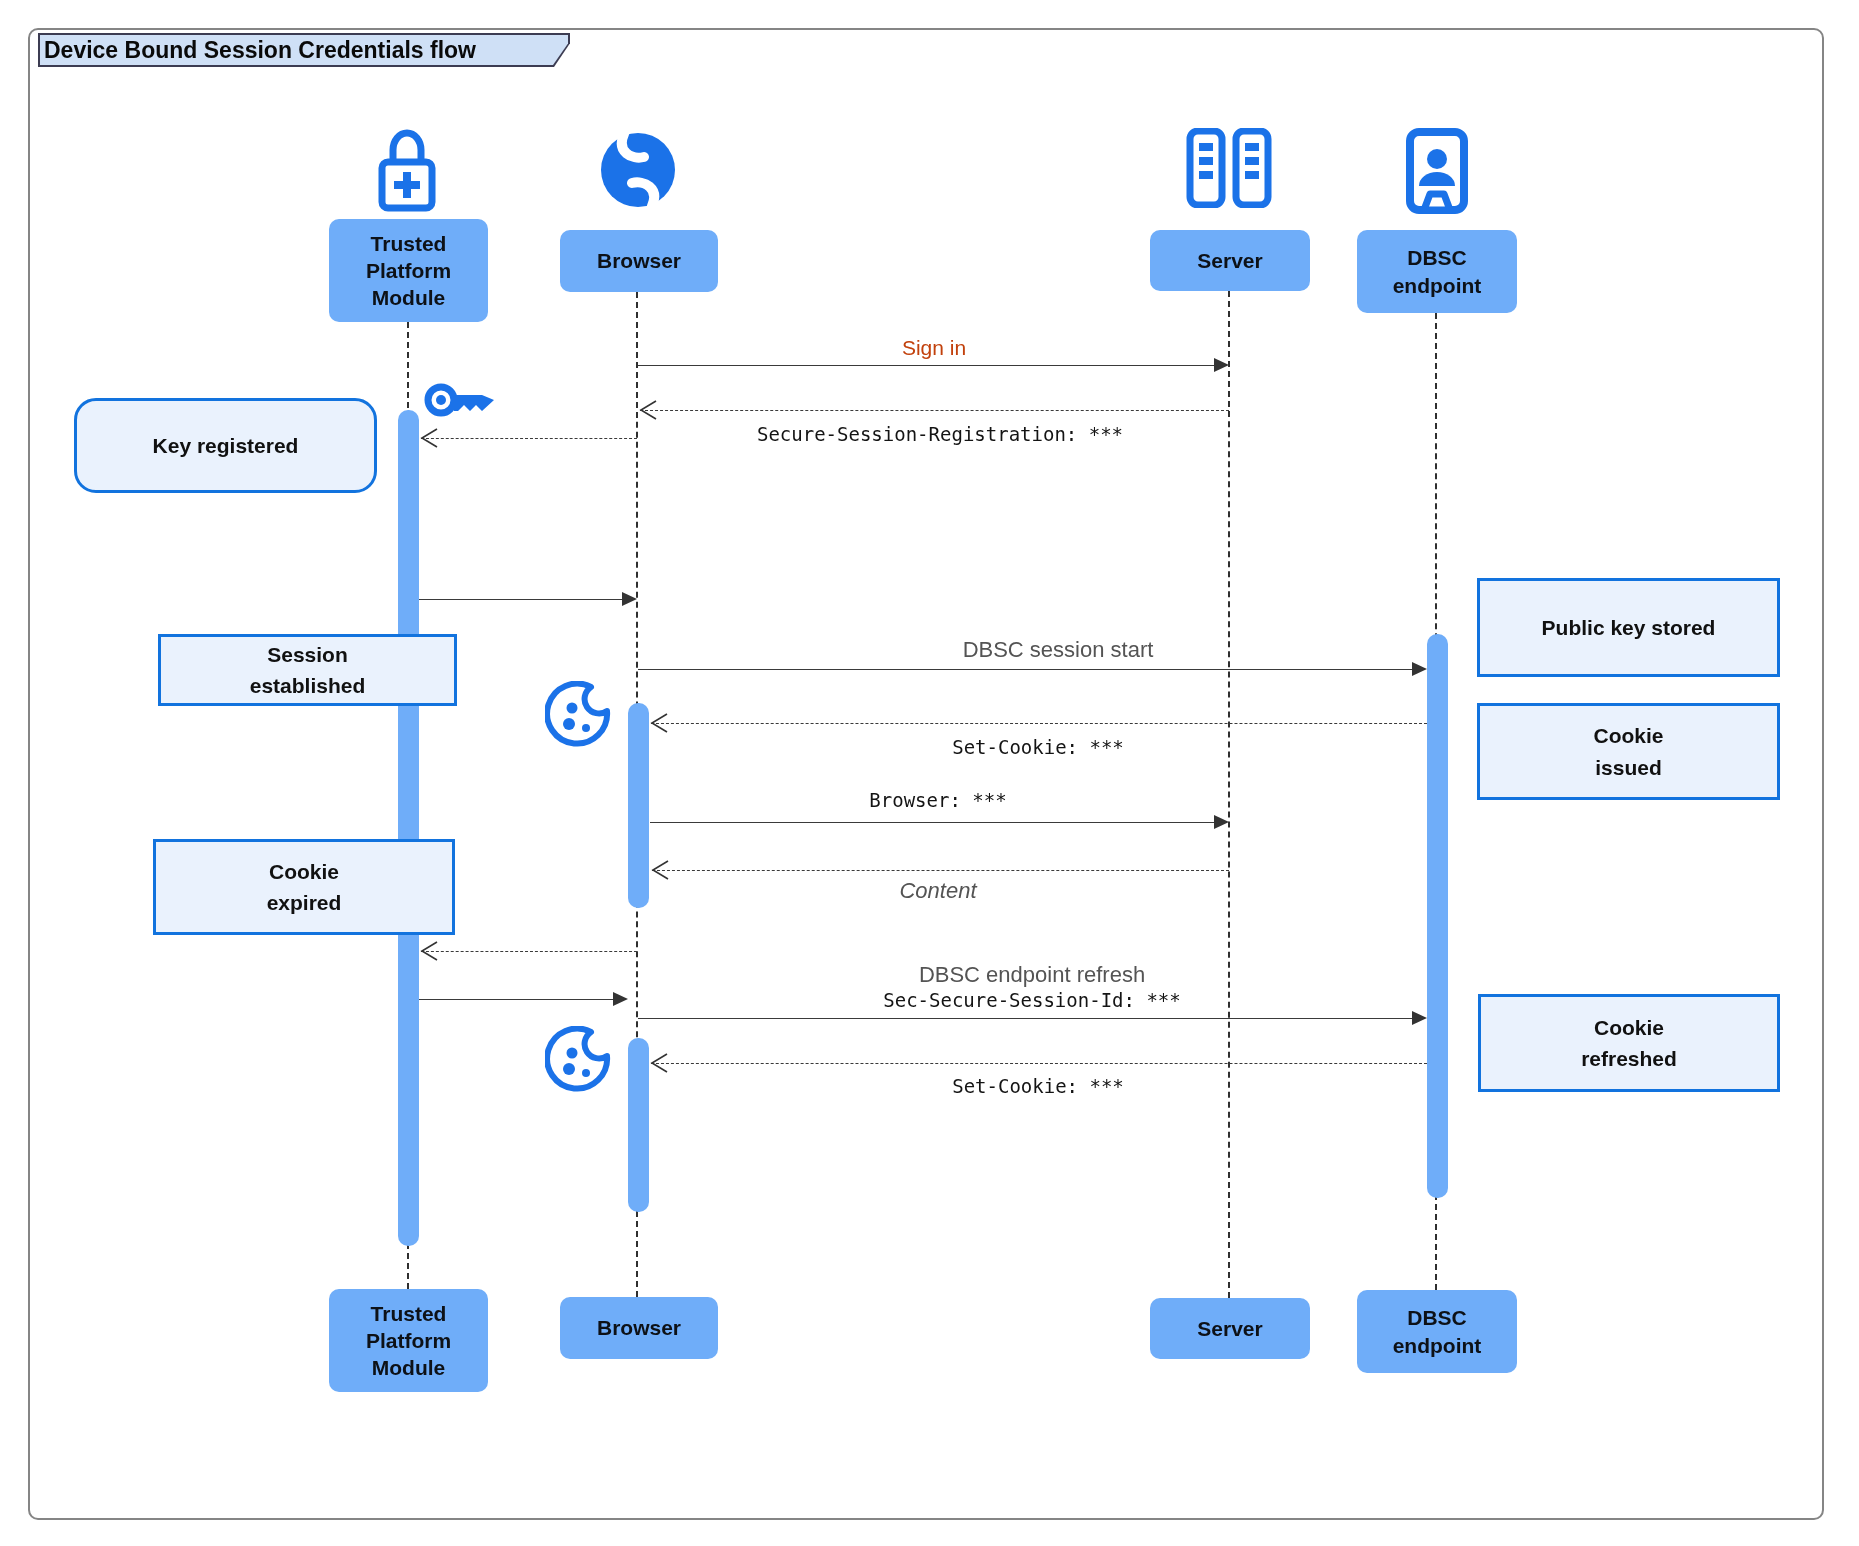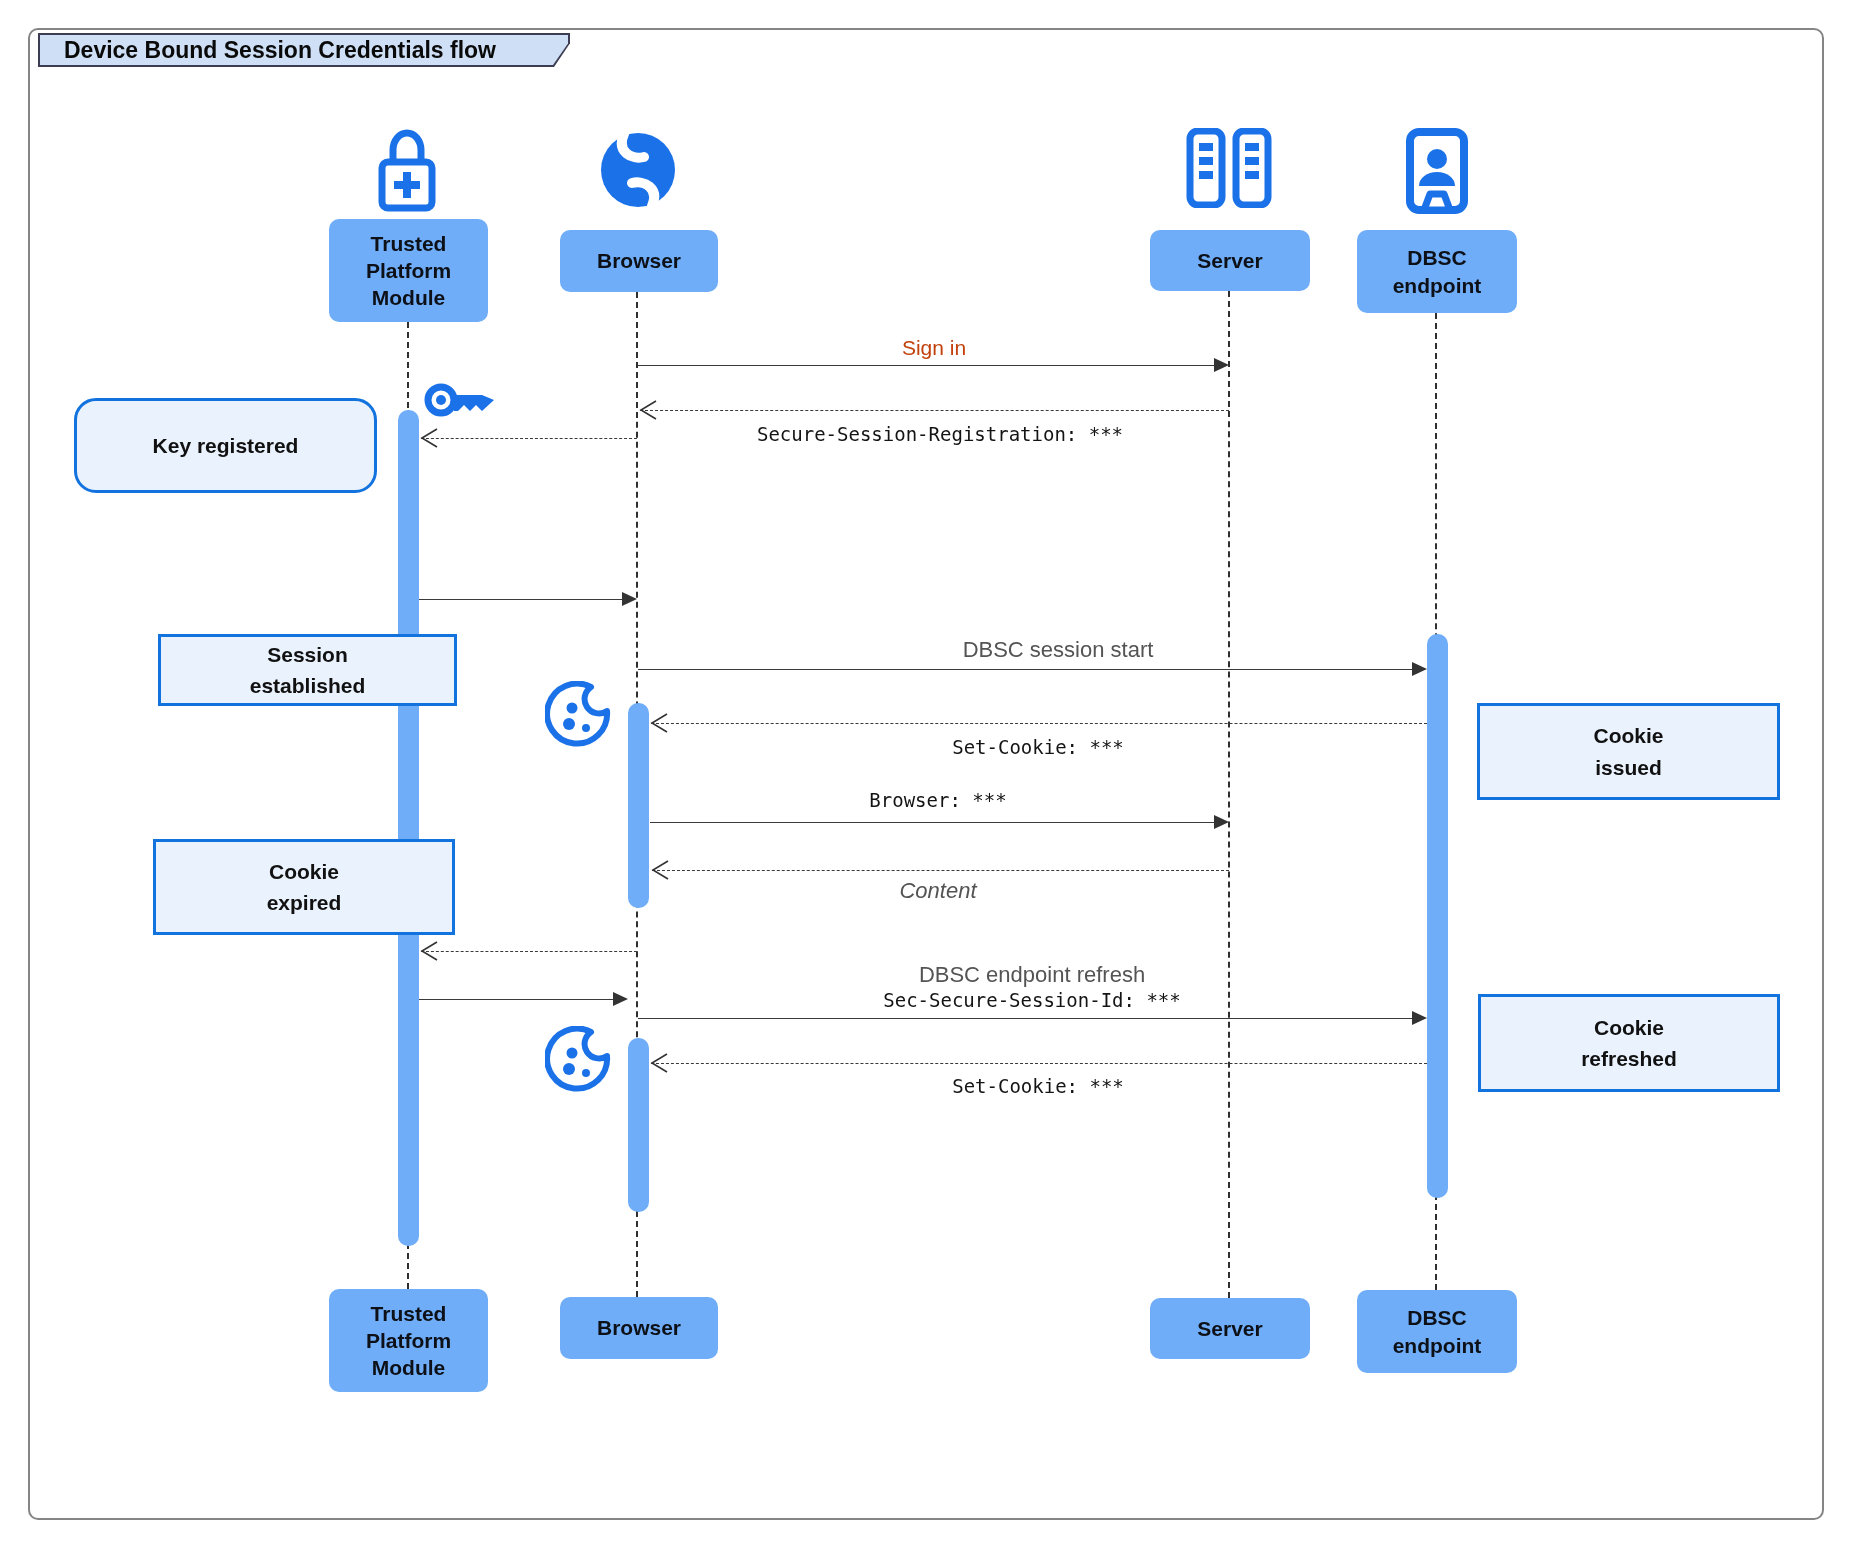"Device Bound Session Credentials flow" .tab-inner { padding-left: 24px -> 4px }
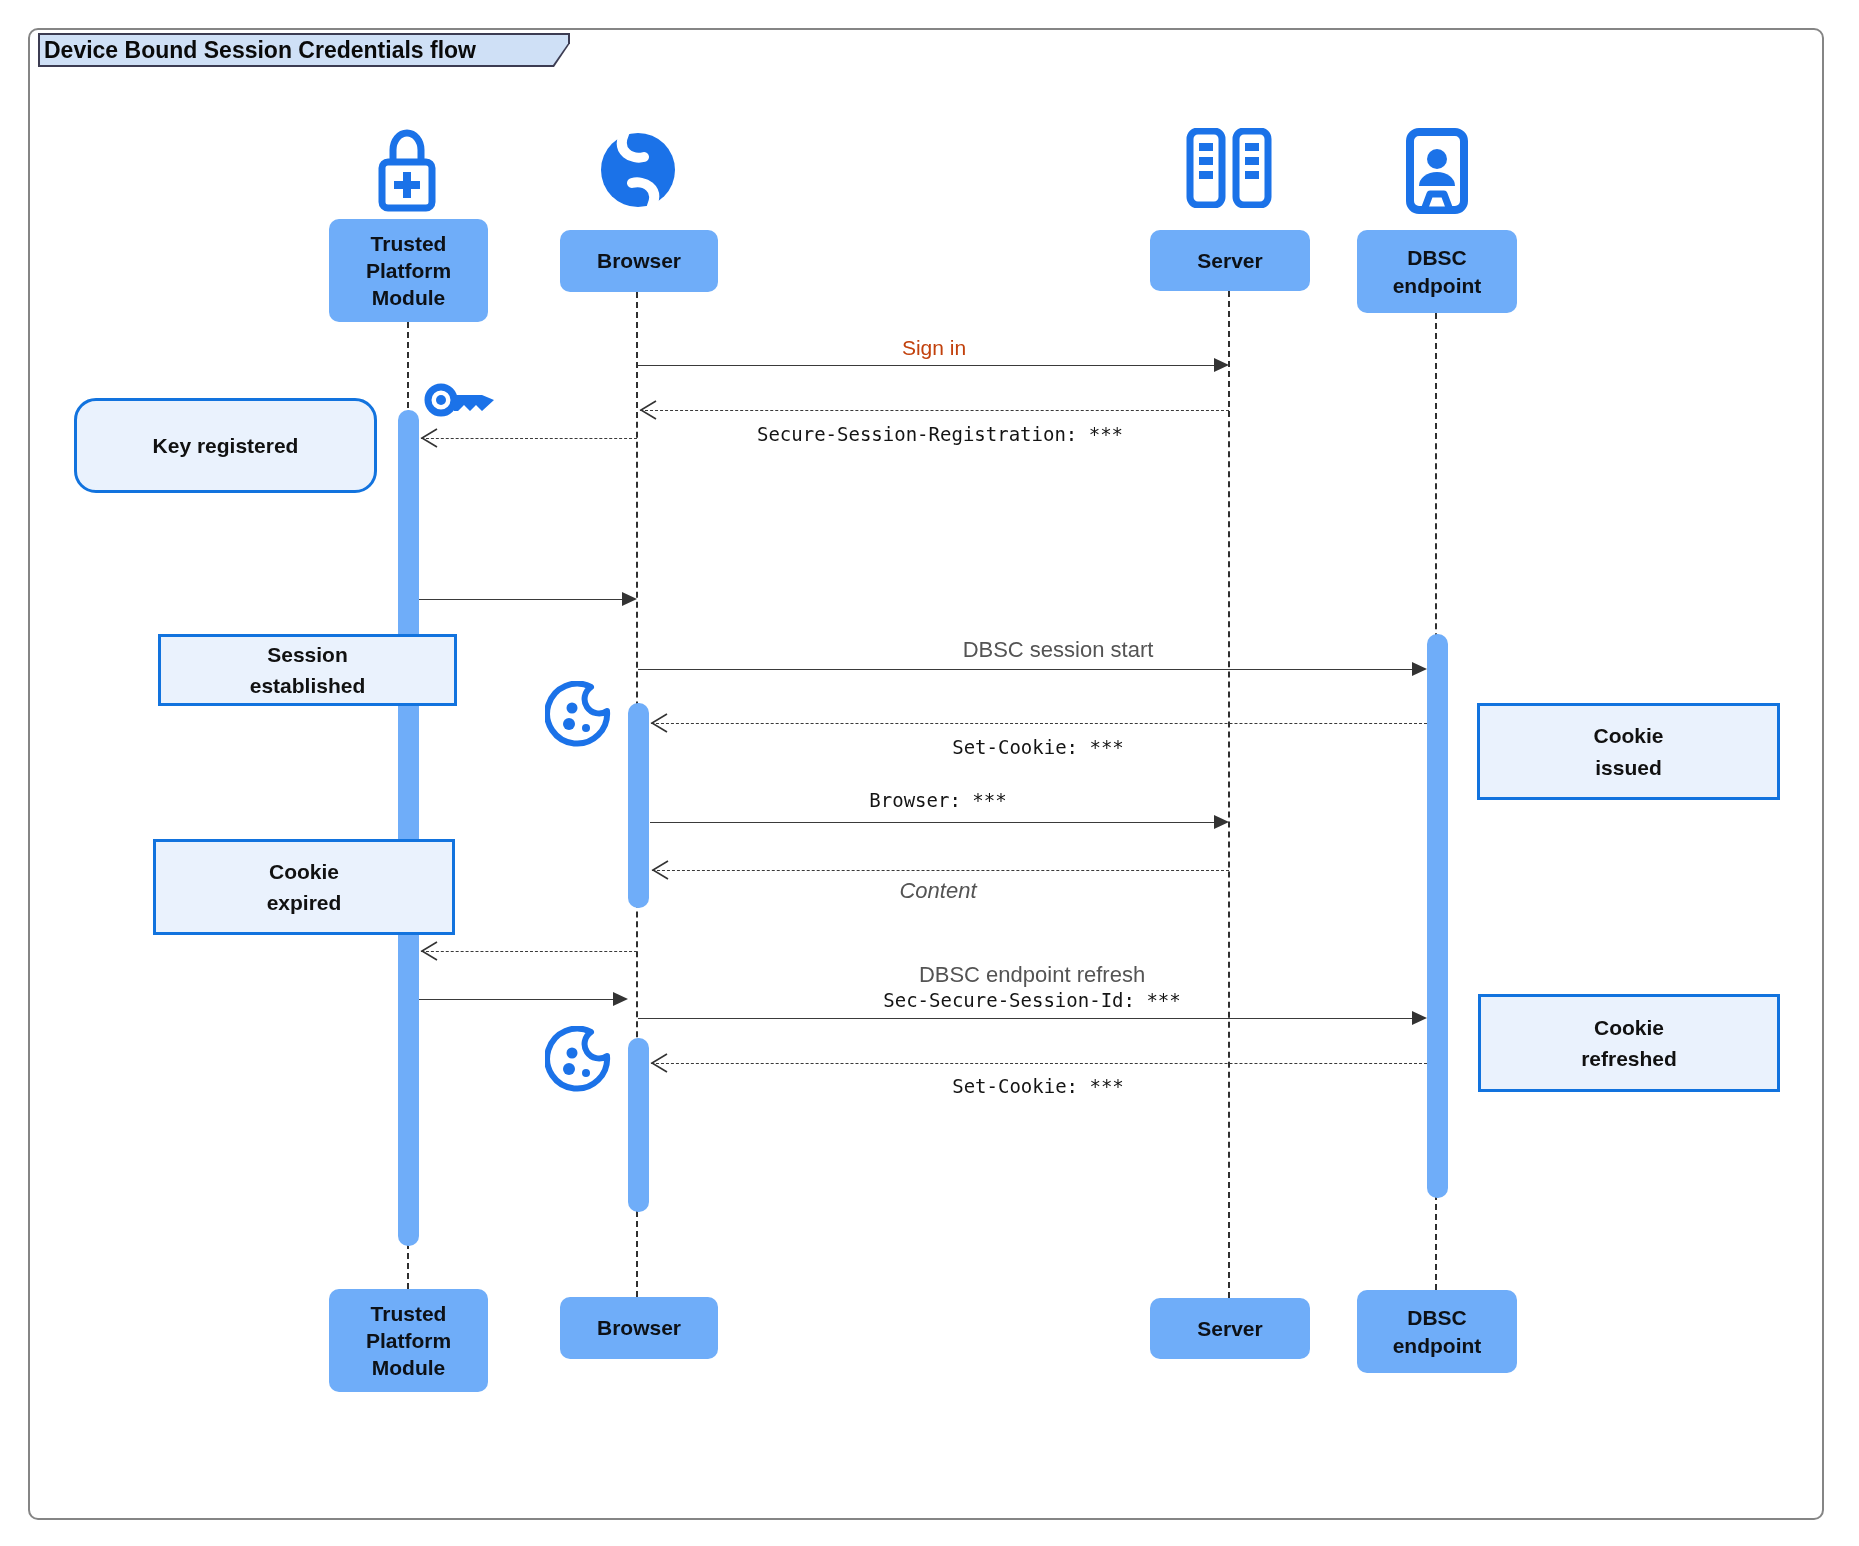"Public key stored" div.note { html: none -> <div>Public key stored</div> }
